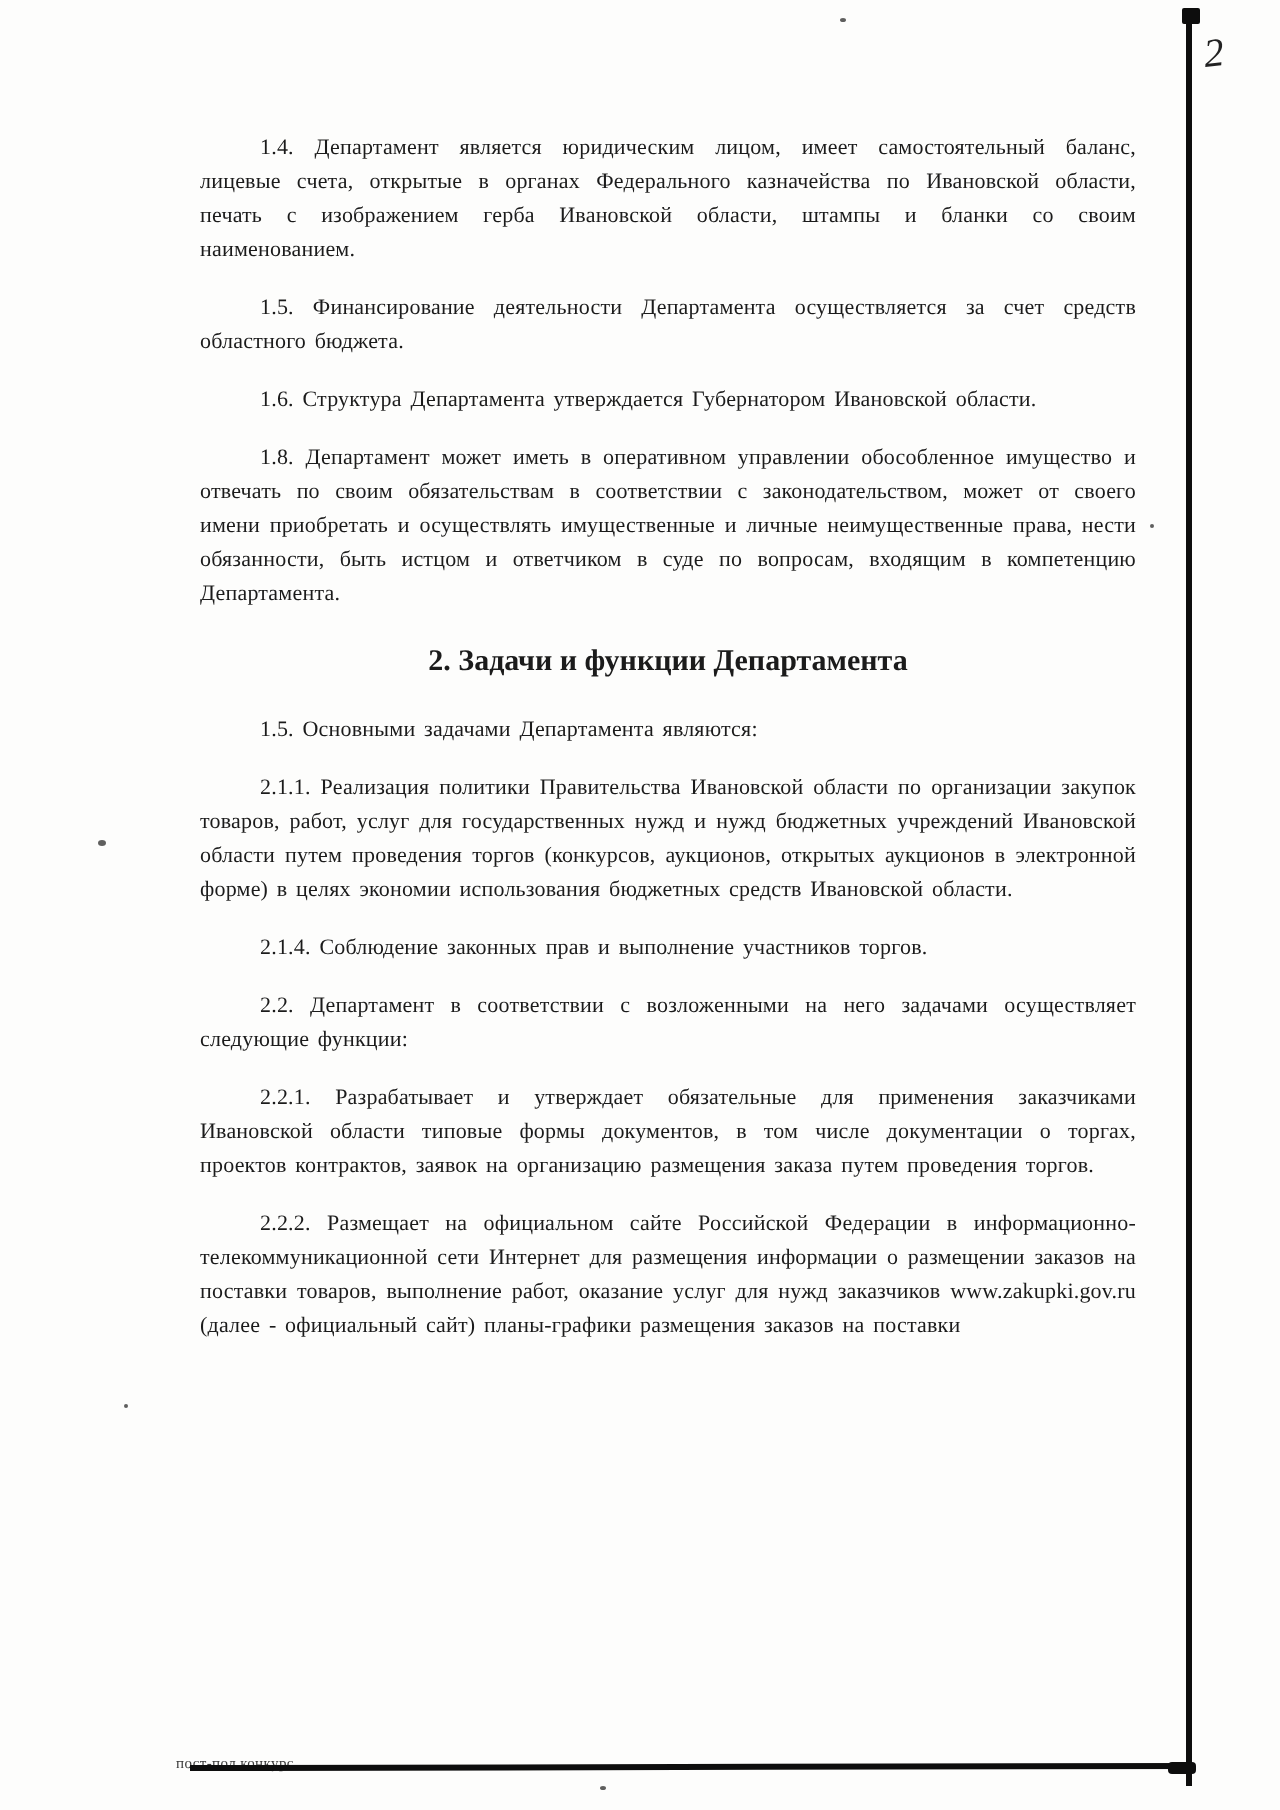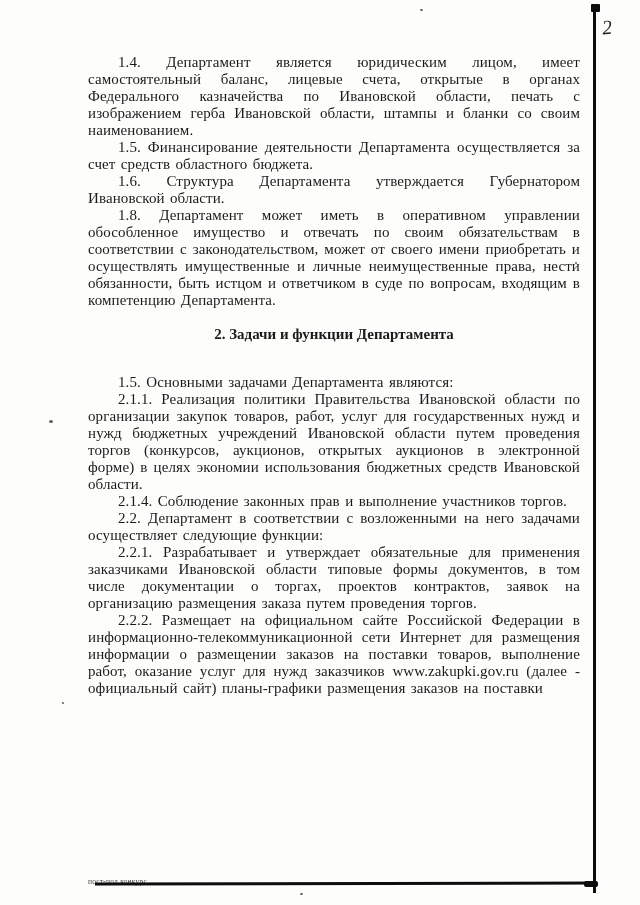"1.4. Департамент является юридическим" .para { font-size: 15px -> 11px; margin: 0 -> 12px }
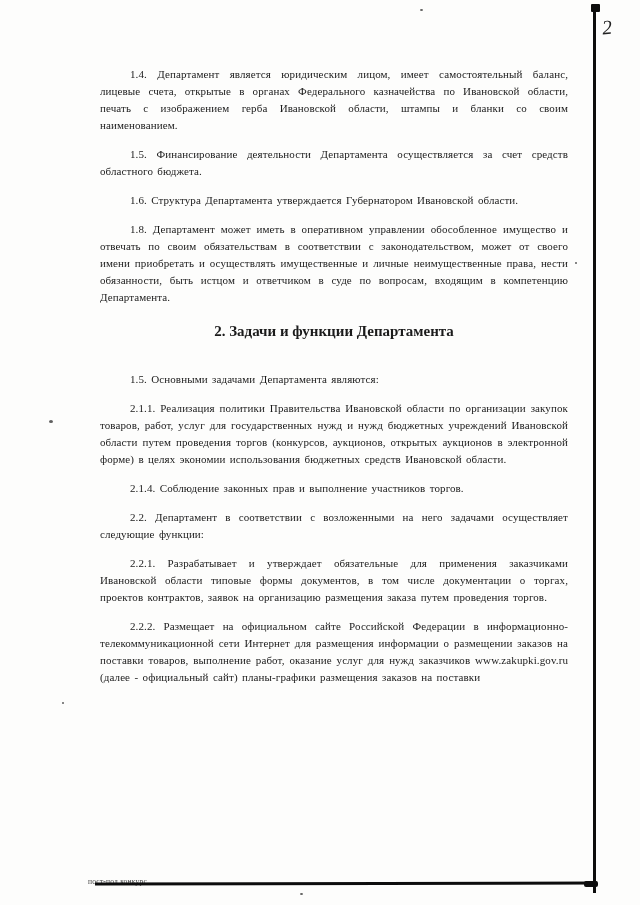"2. Задачи и функции Департамента" .heading { margin: 17px 0 31px 0 -> 17px 0 17px 0 }
